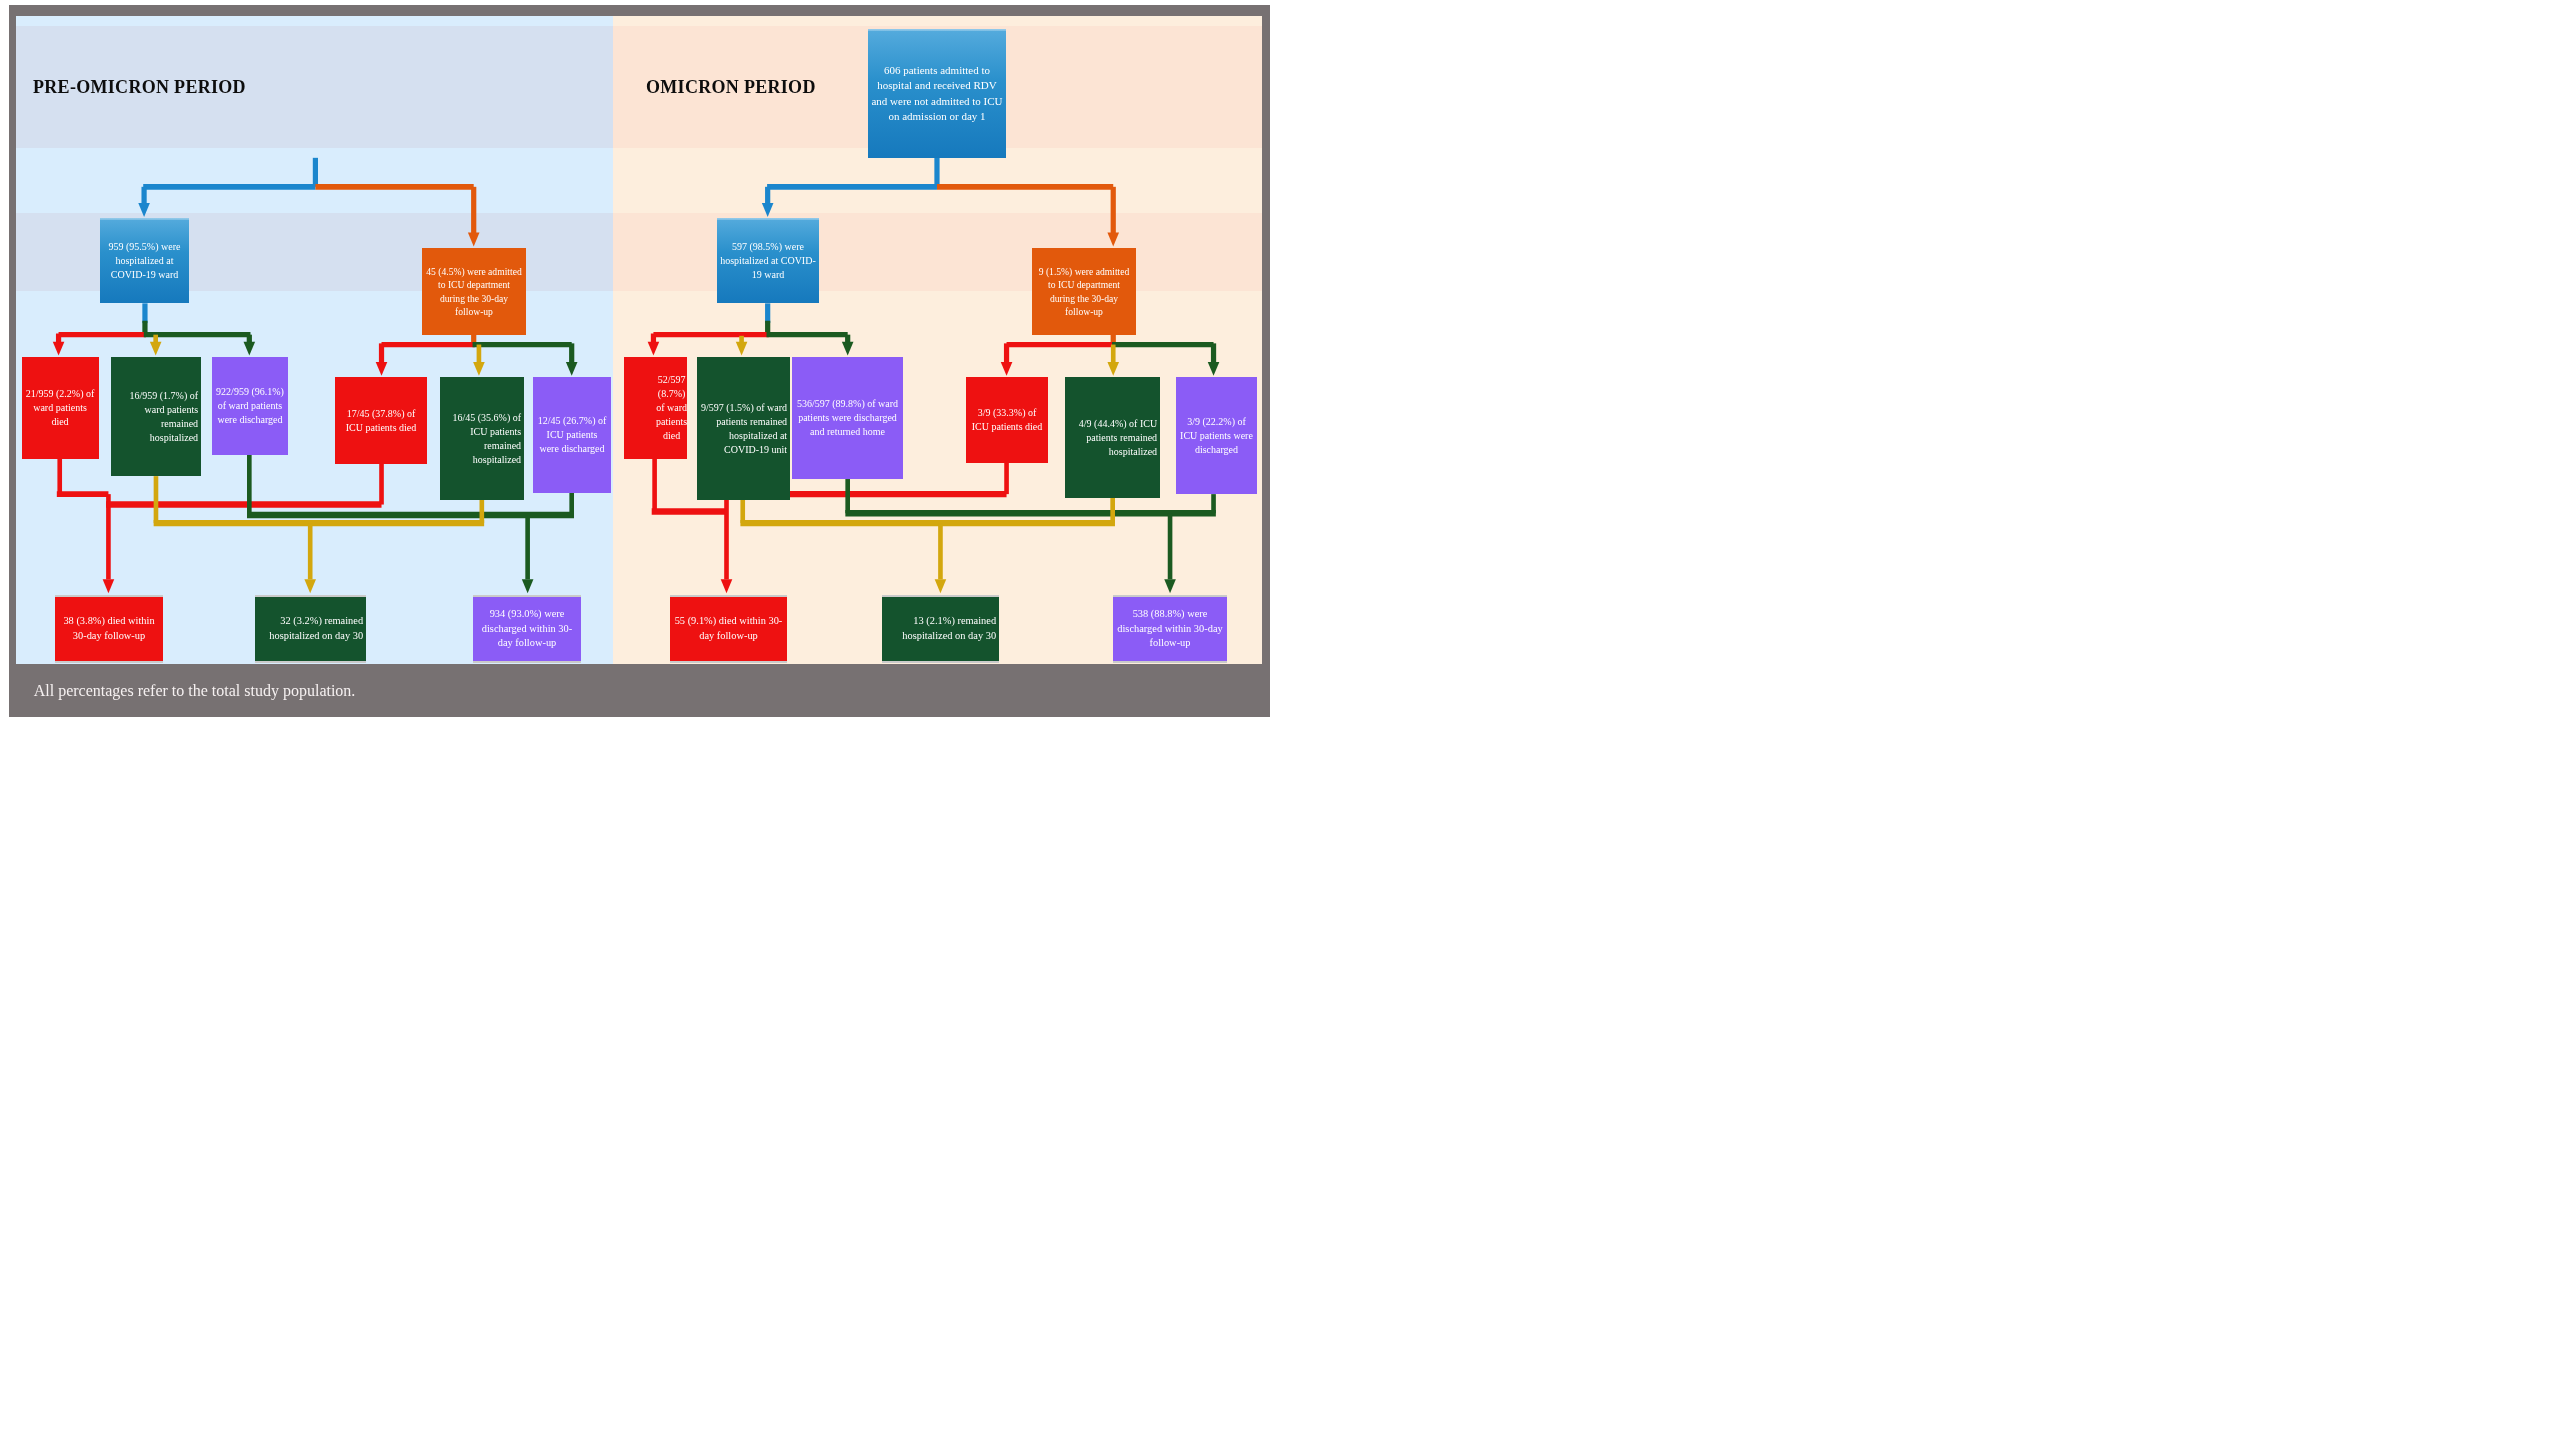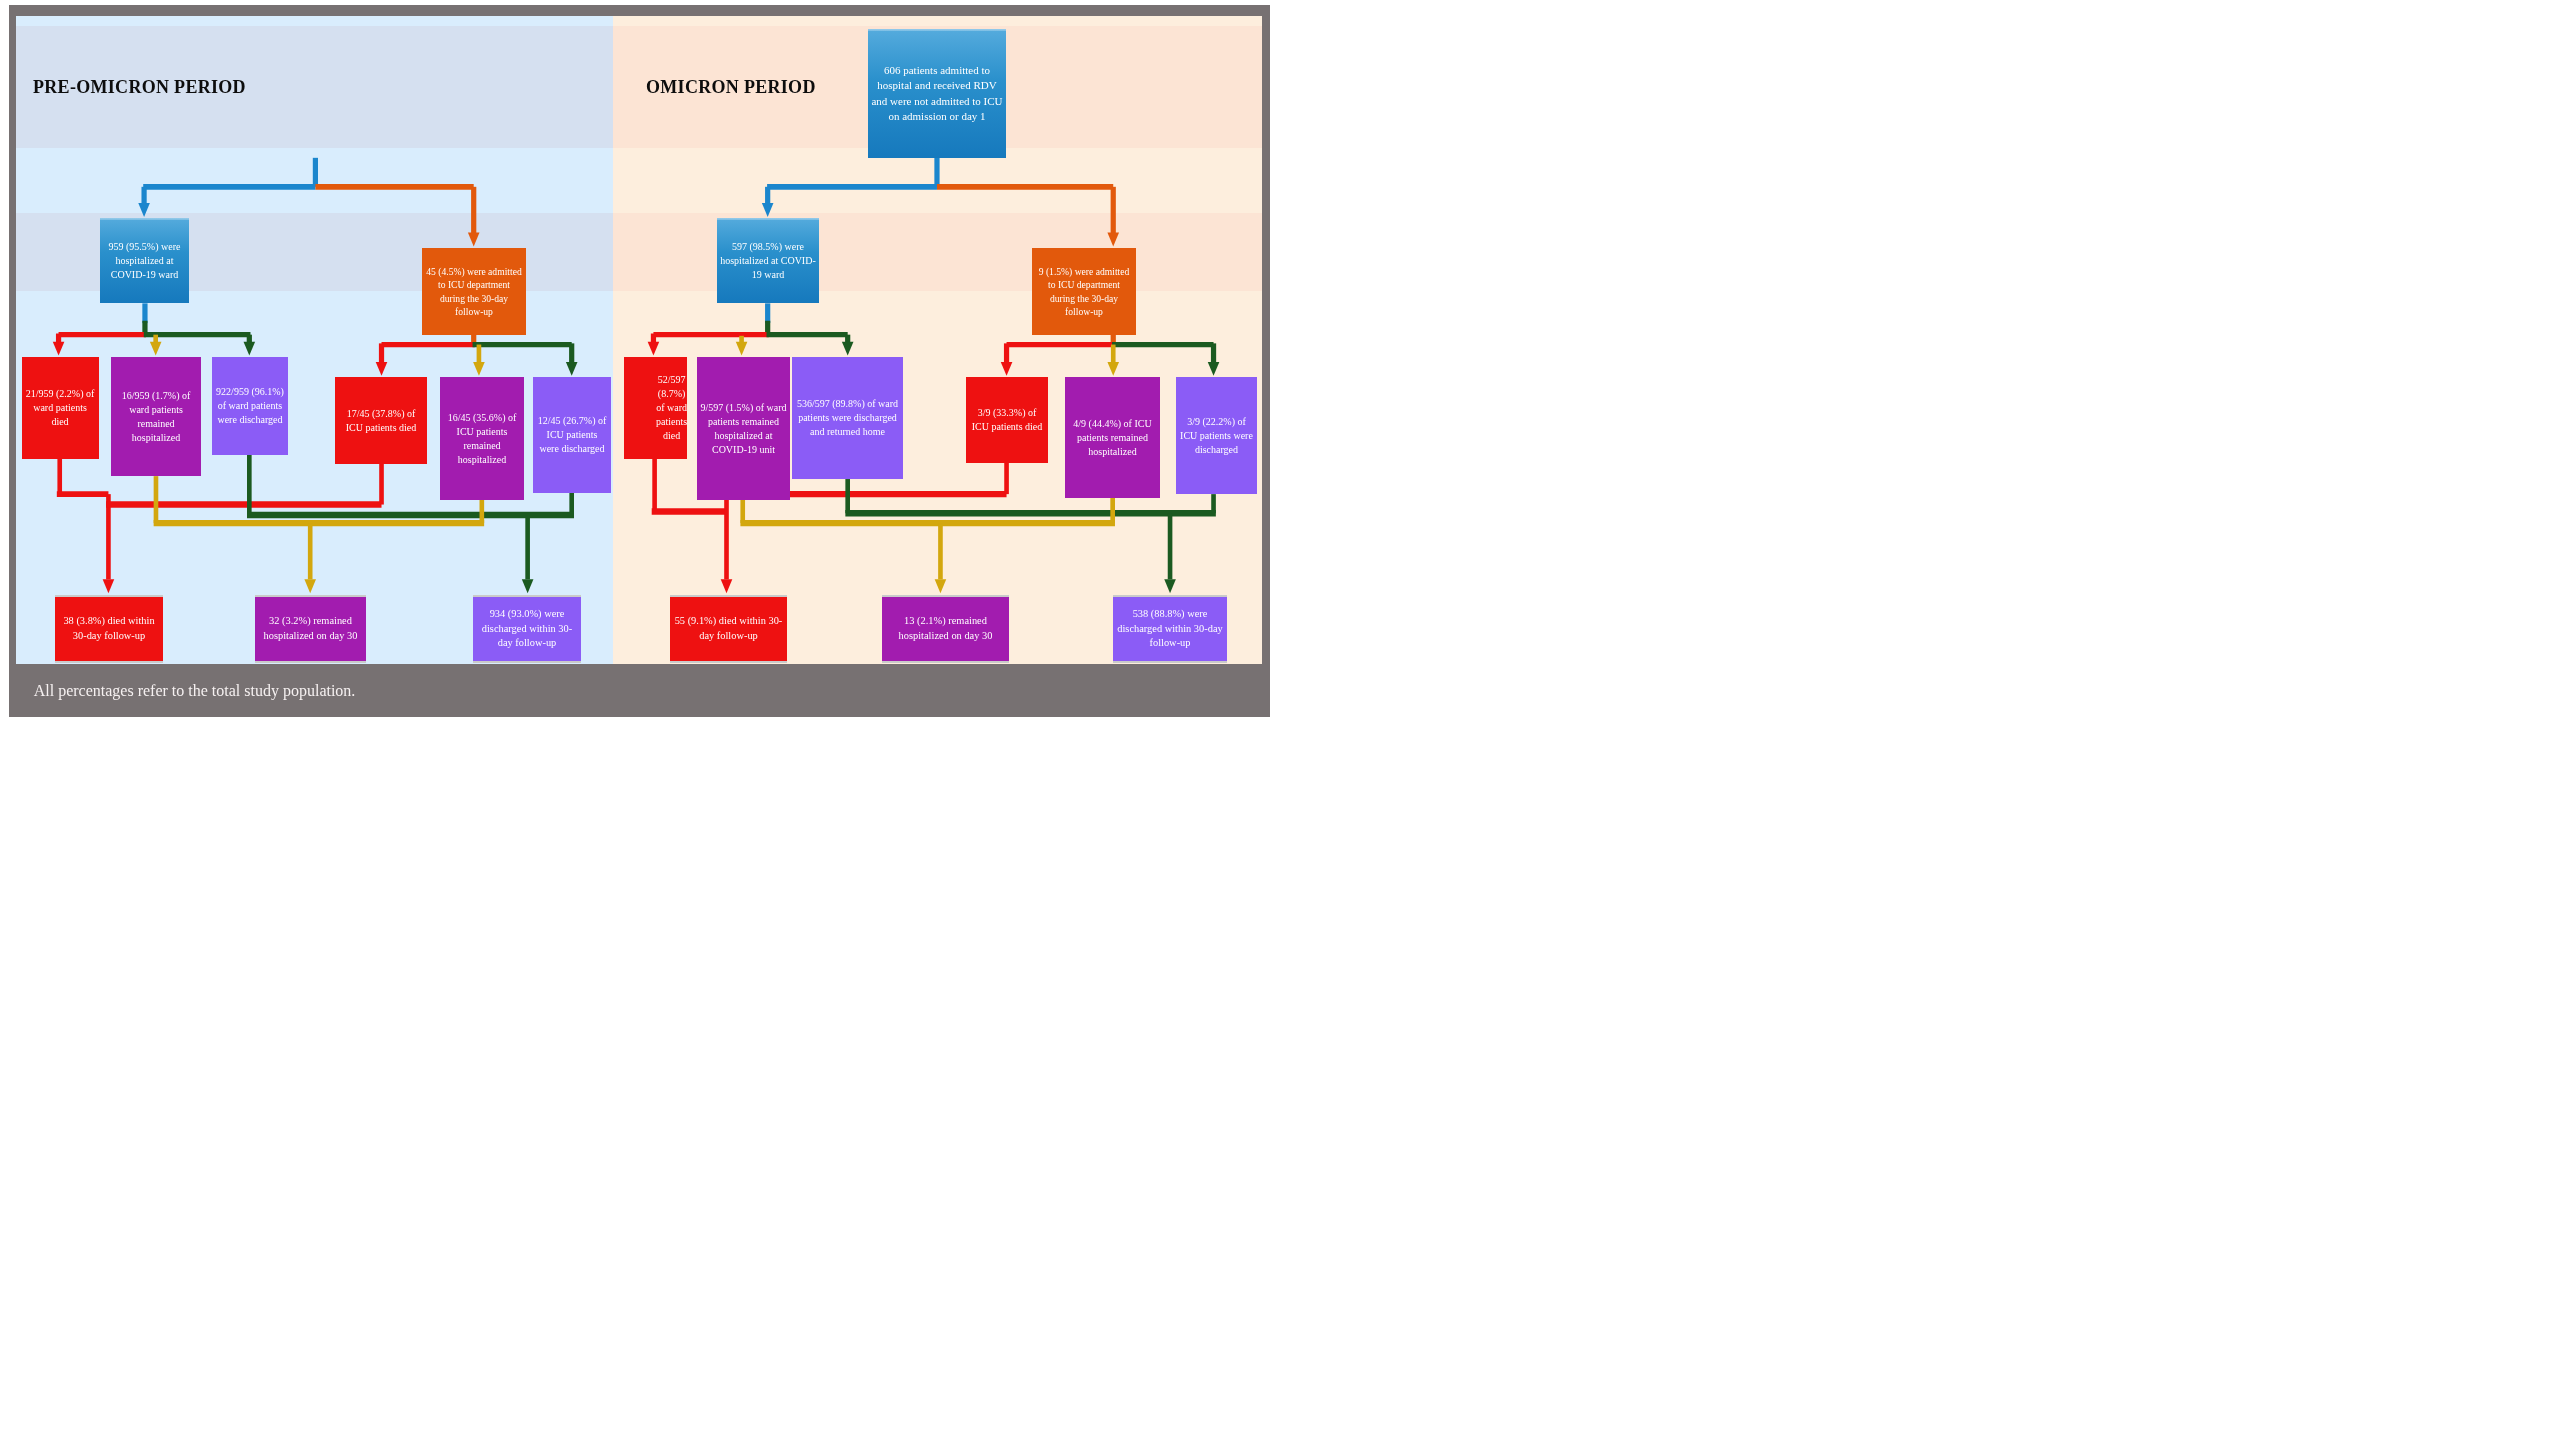"16/959 (1.7%) of ward patients" .box.gold { background: #a21caf -> #14532d; text-align: none -> right }
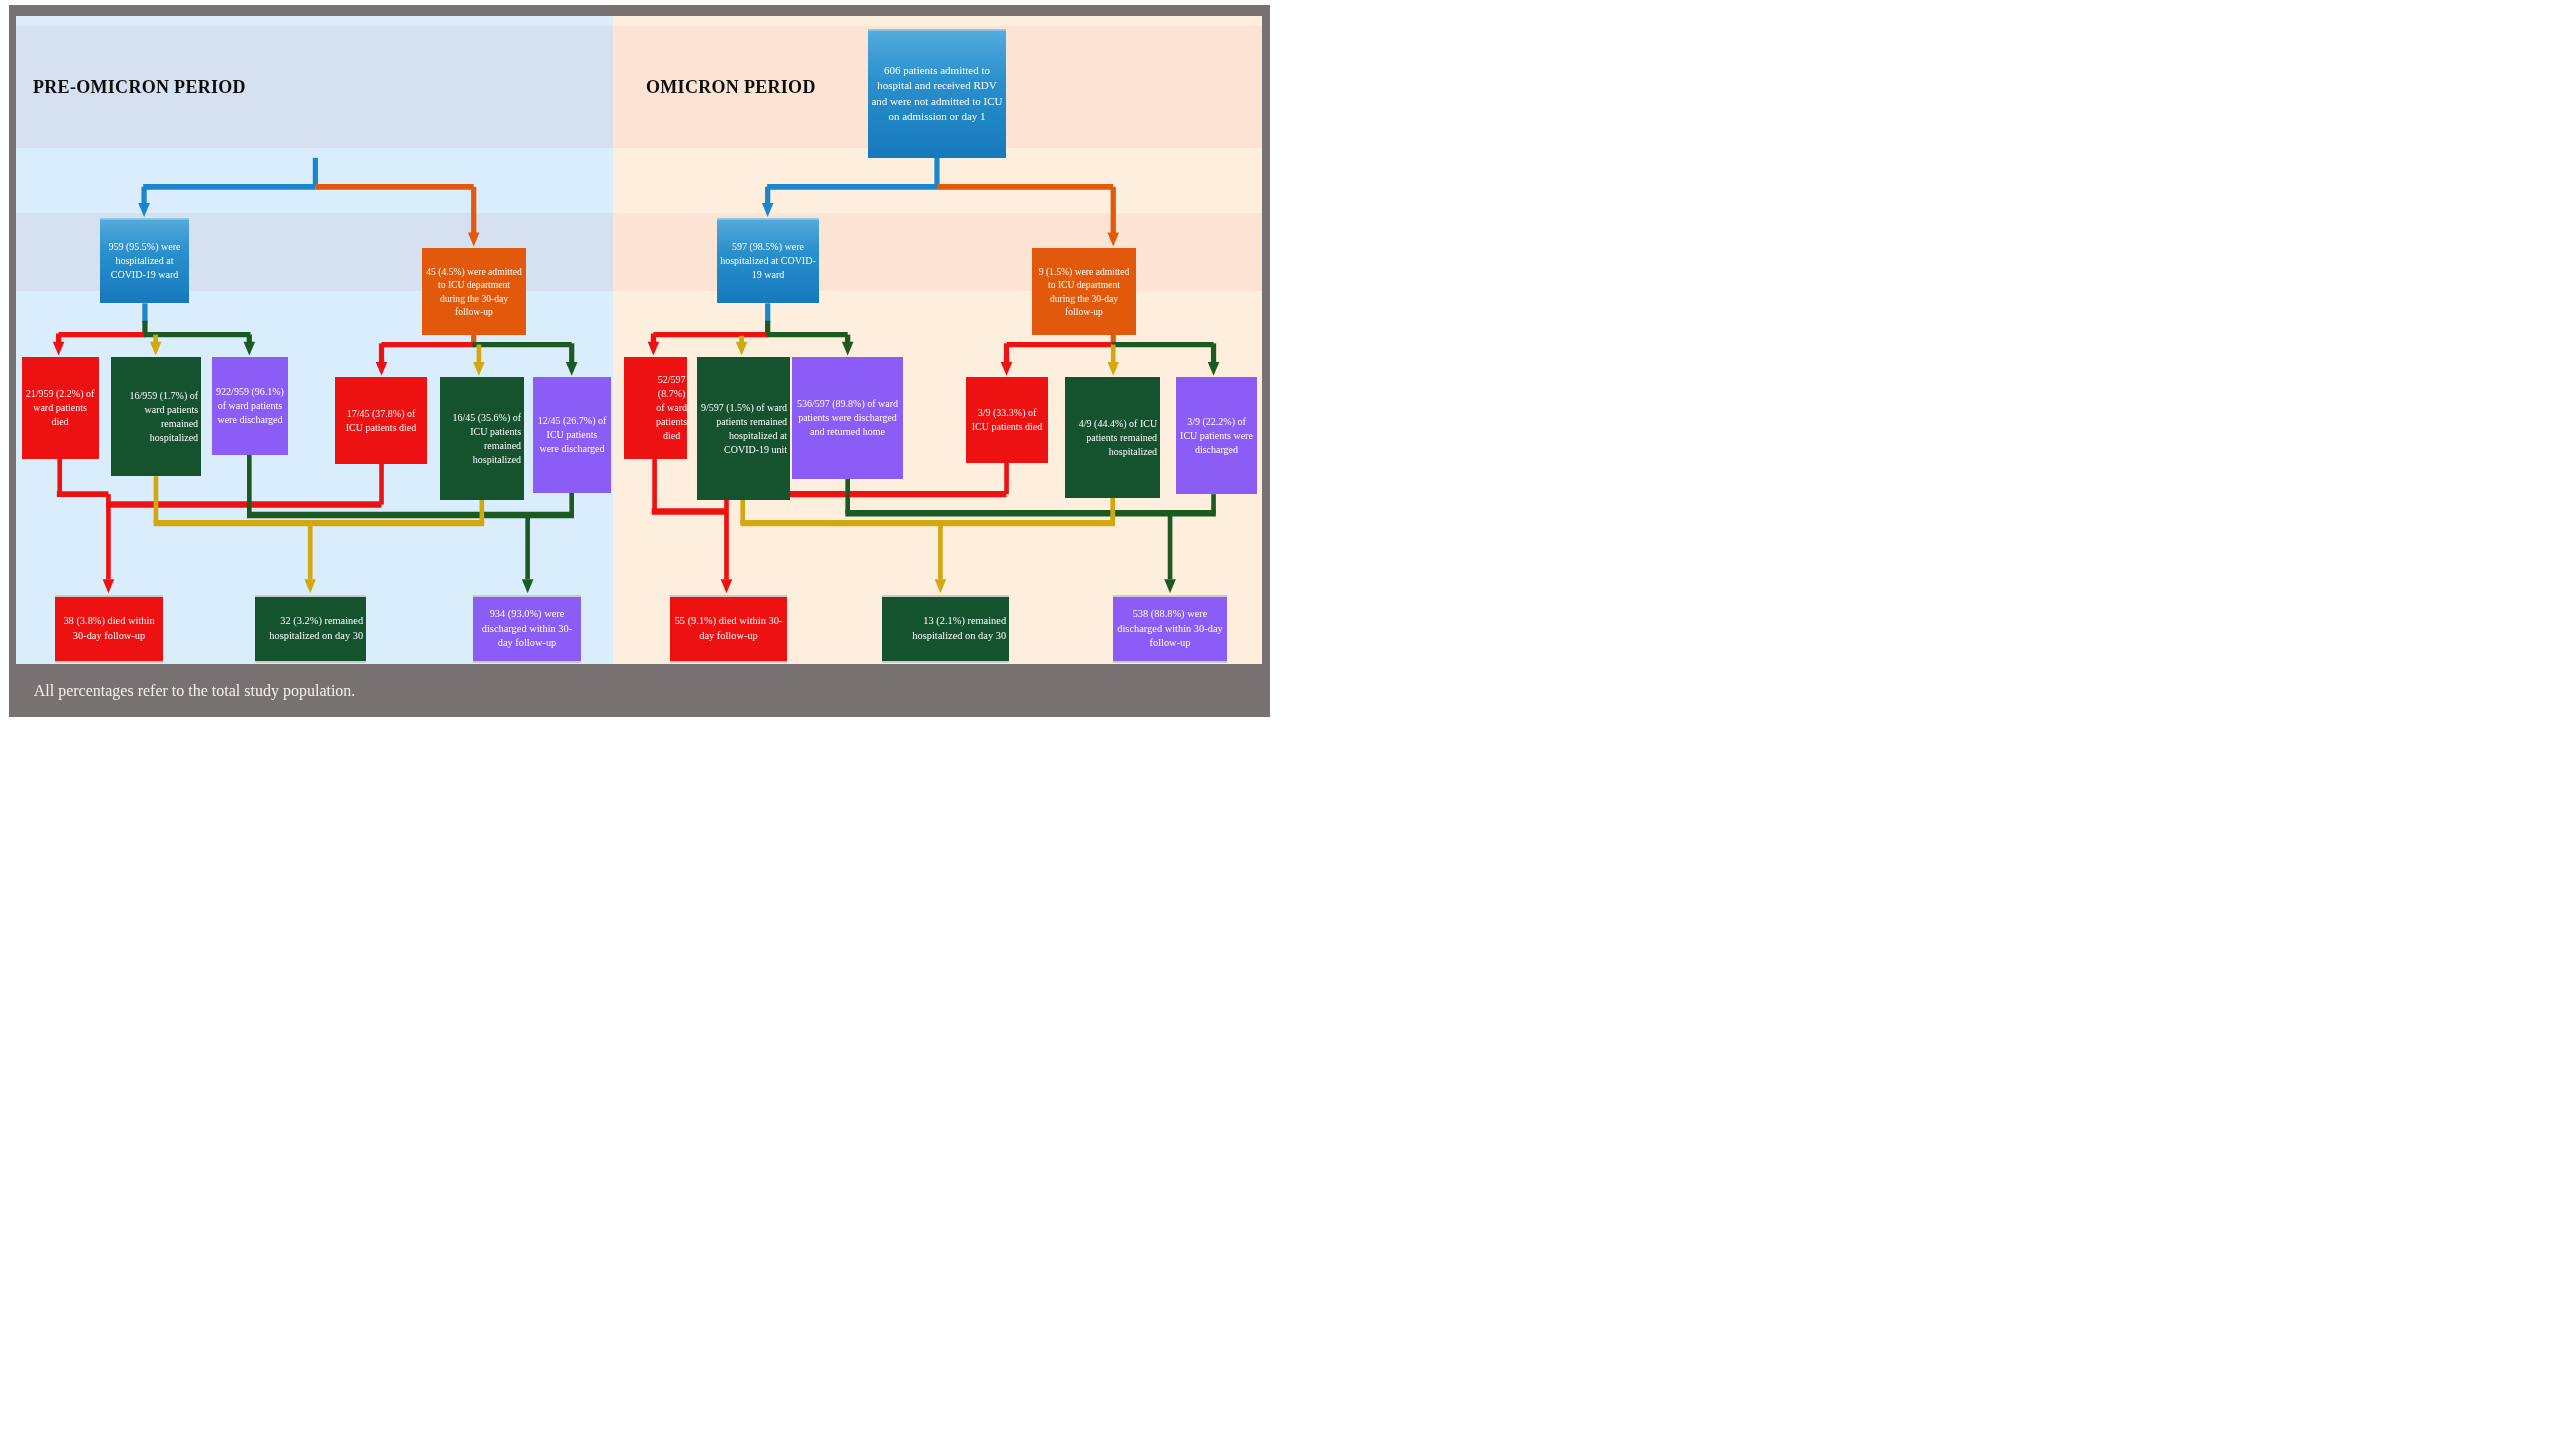"13 (2.1%) remained hospitalized on" div.box { width: 127px -> 117px }
